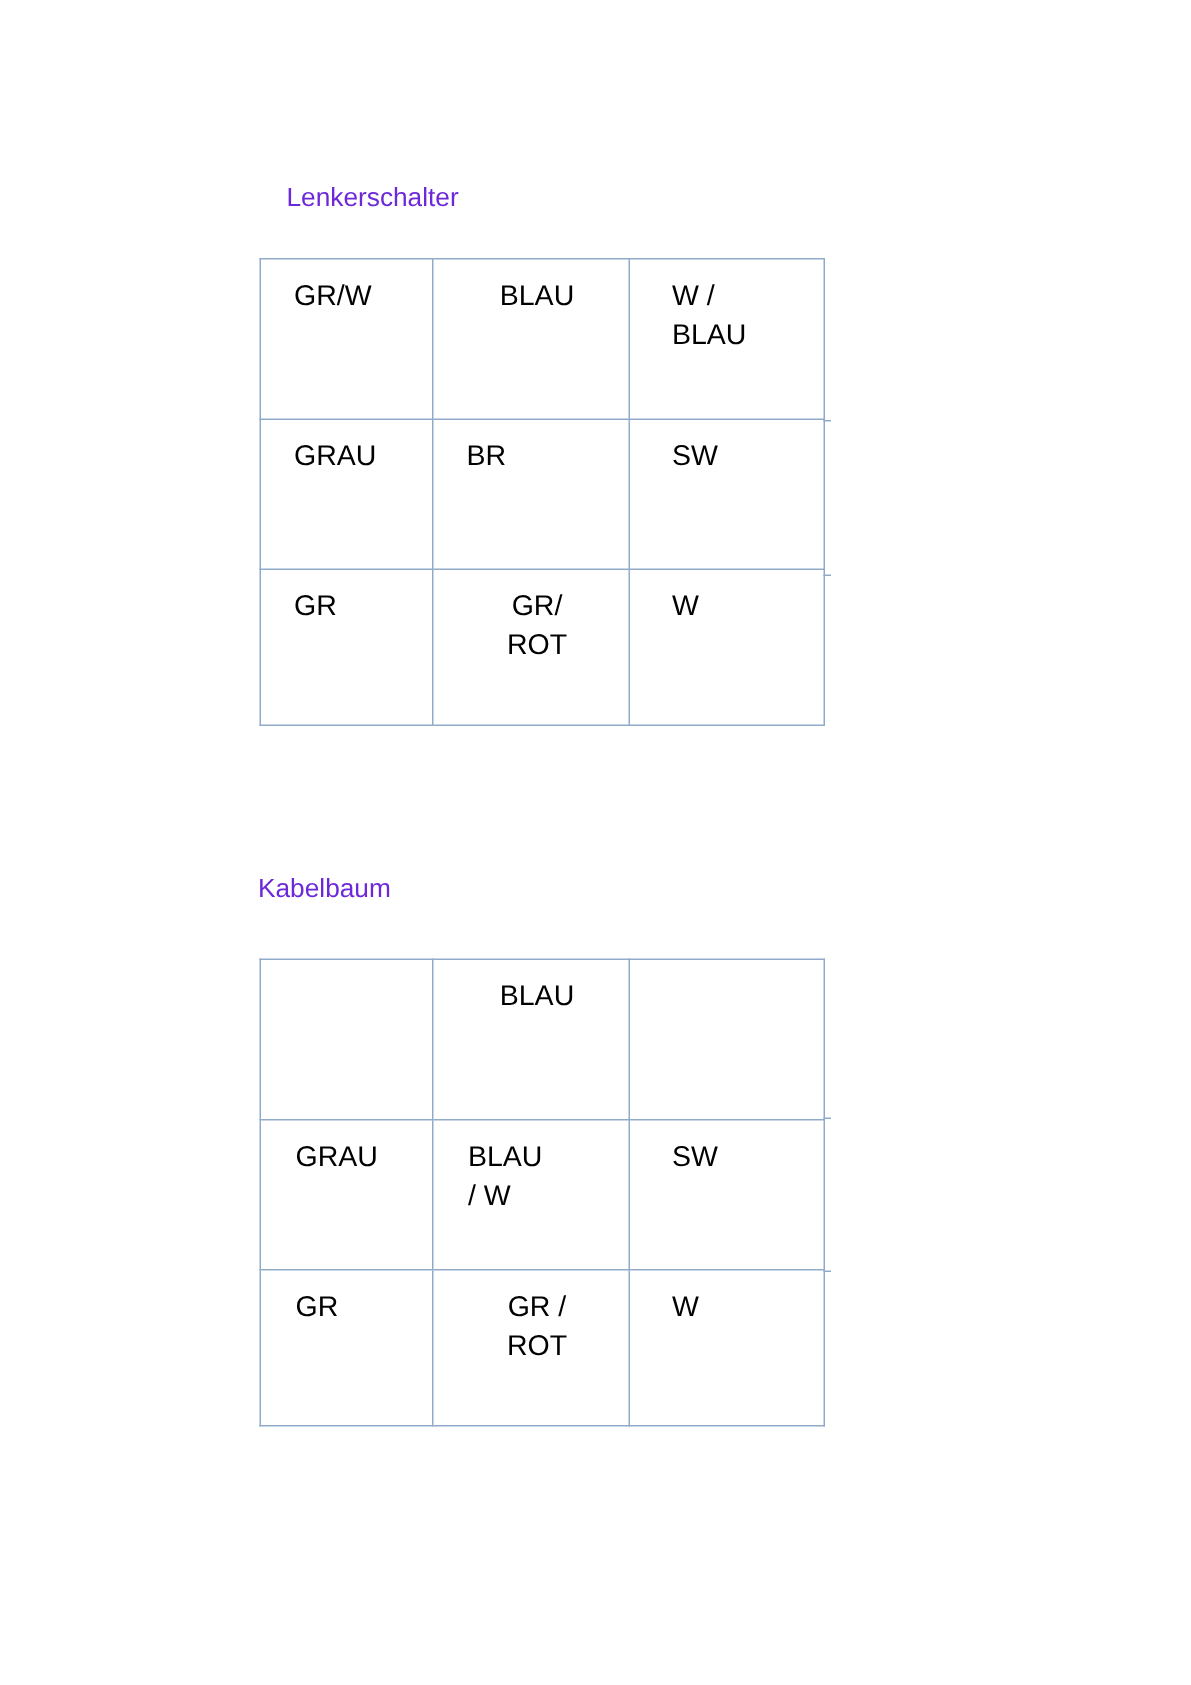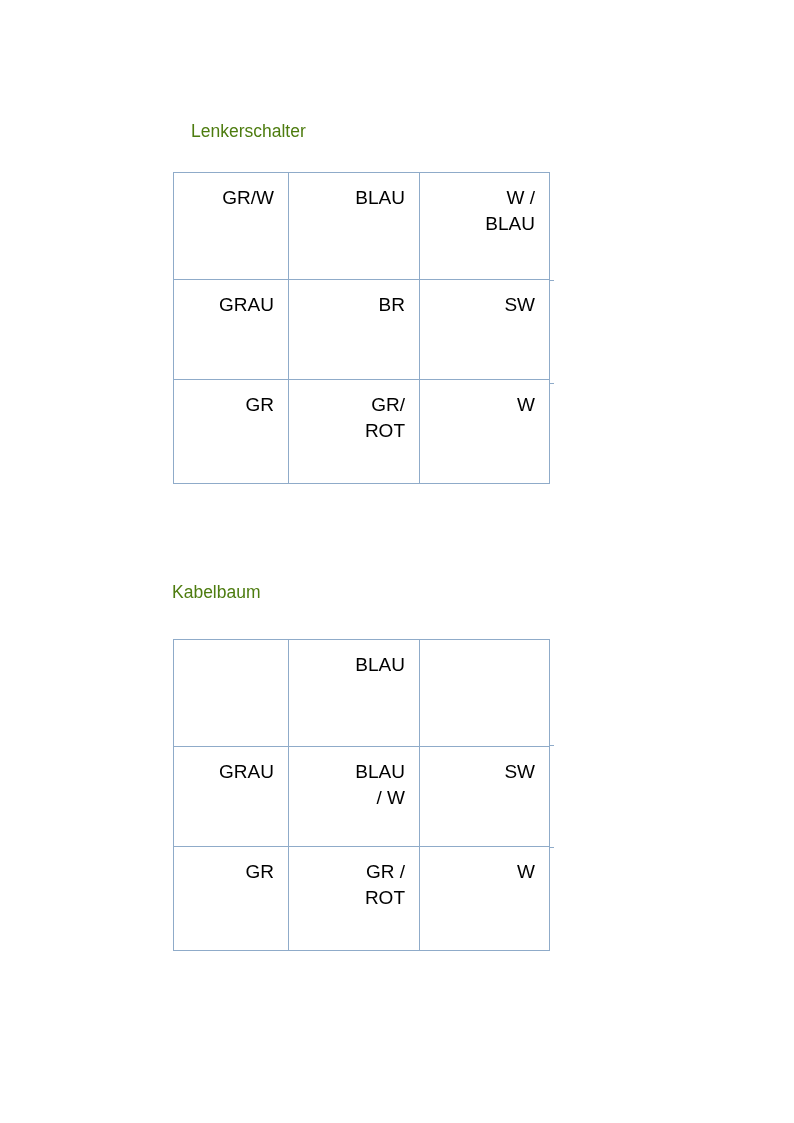"Lenkerschalter" .section-heading { color: #4d7c0f -> #6d28d9 }
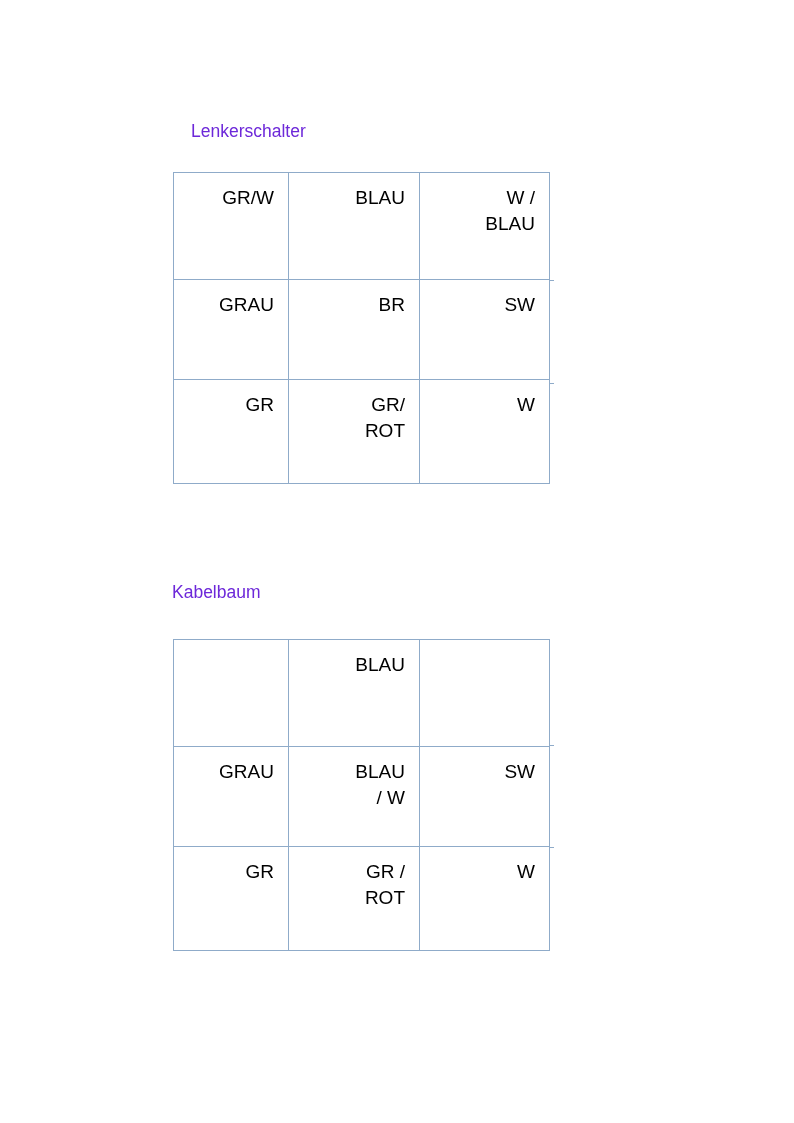"GR/W" .cell-text { text-align: right -> none }
